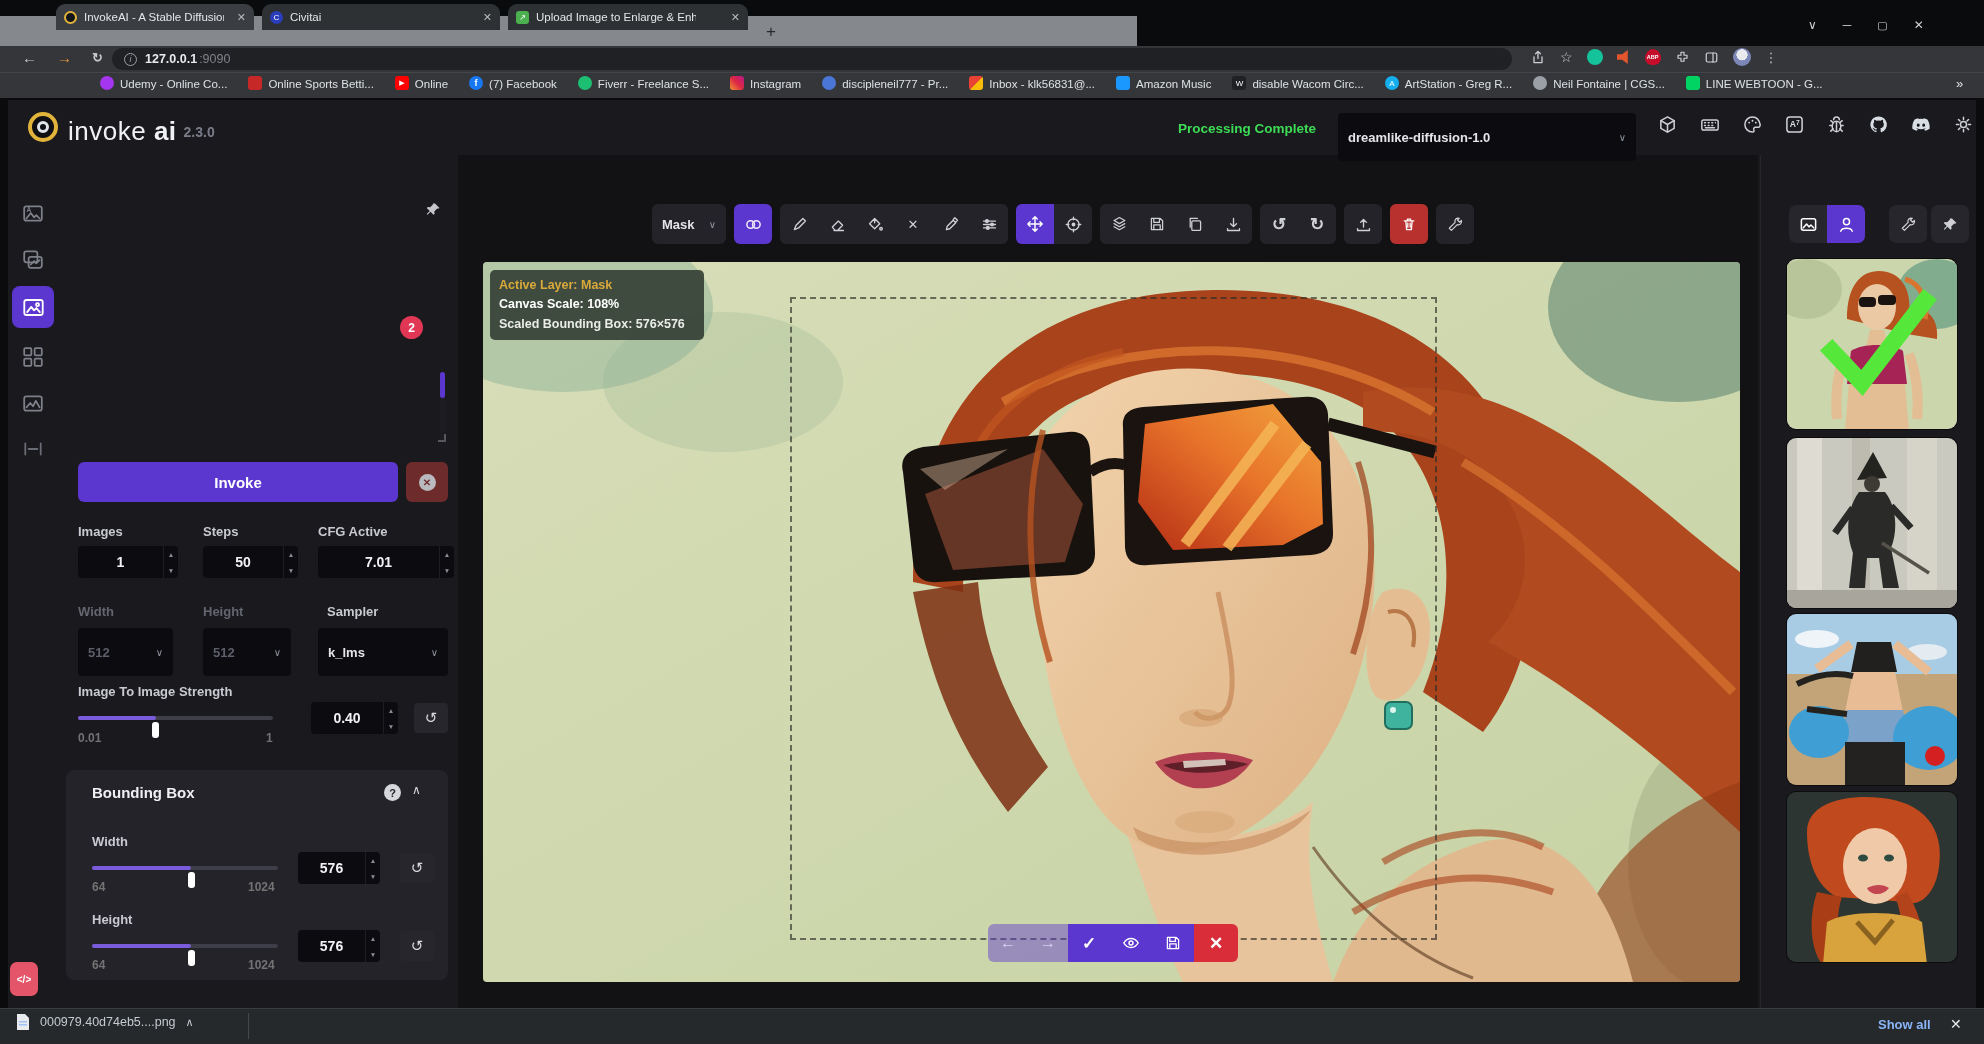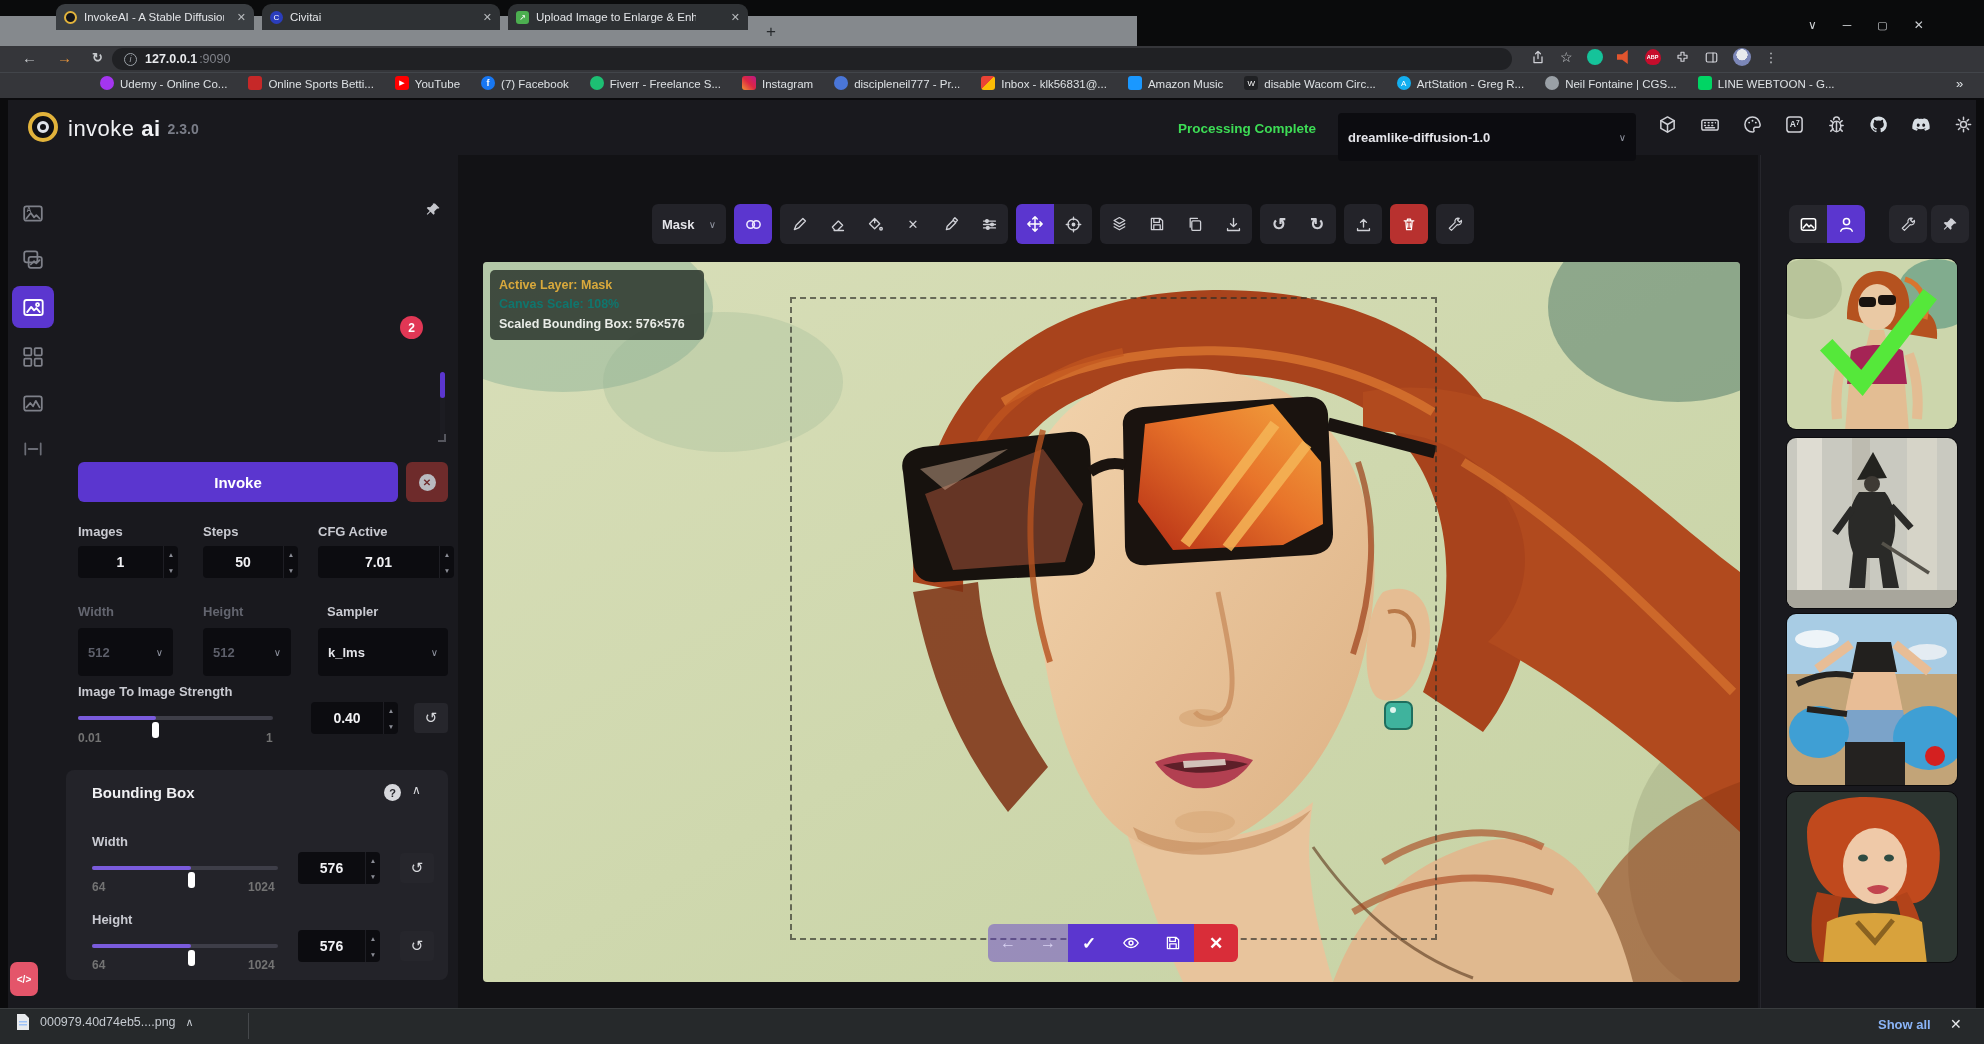"YouTube" span { text: YouTube -> Online }
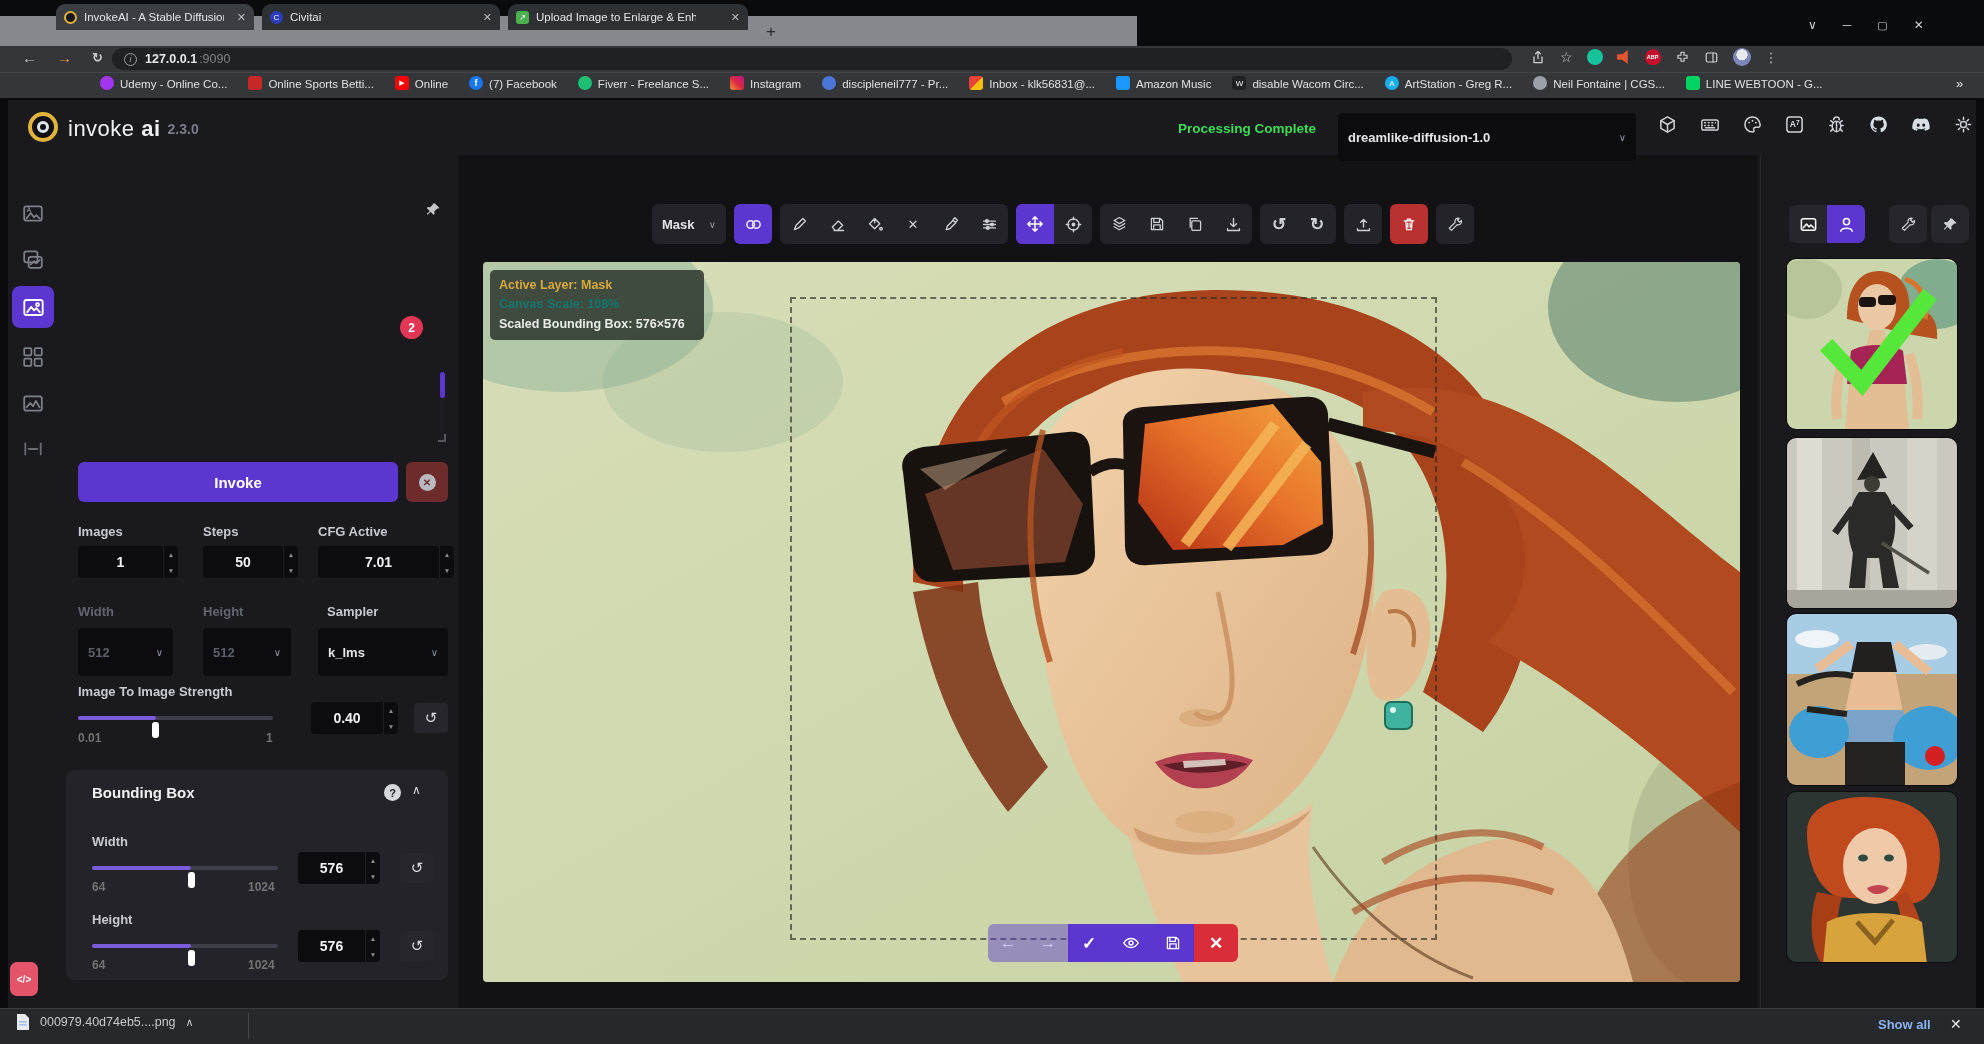"invoke ai" span { font-size: 22px -> 26px }
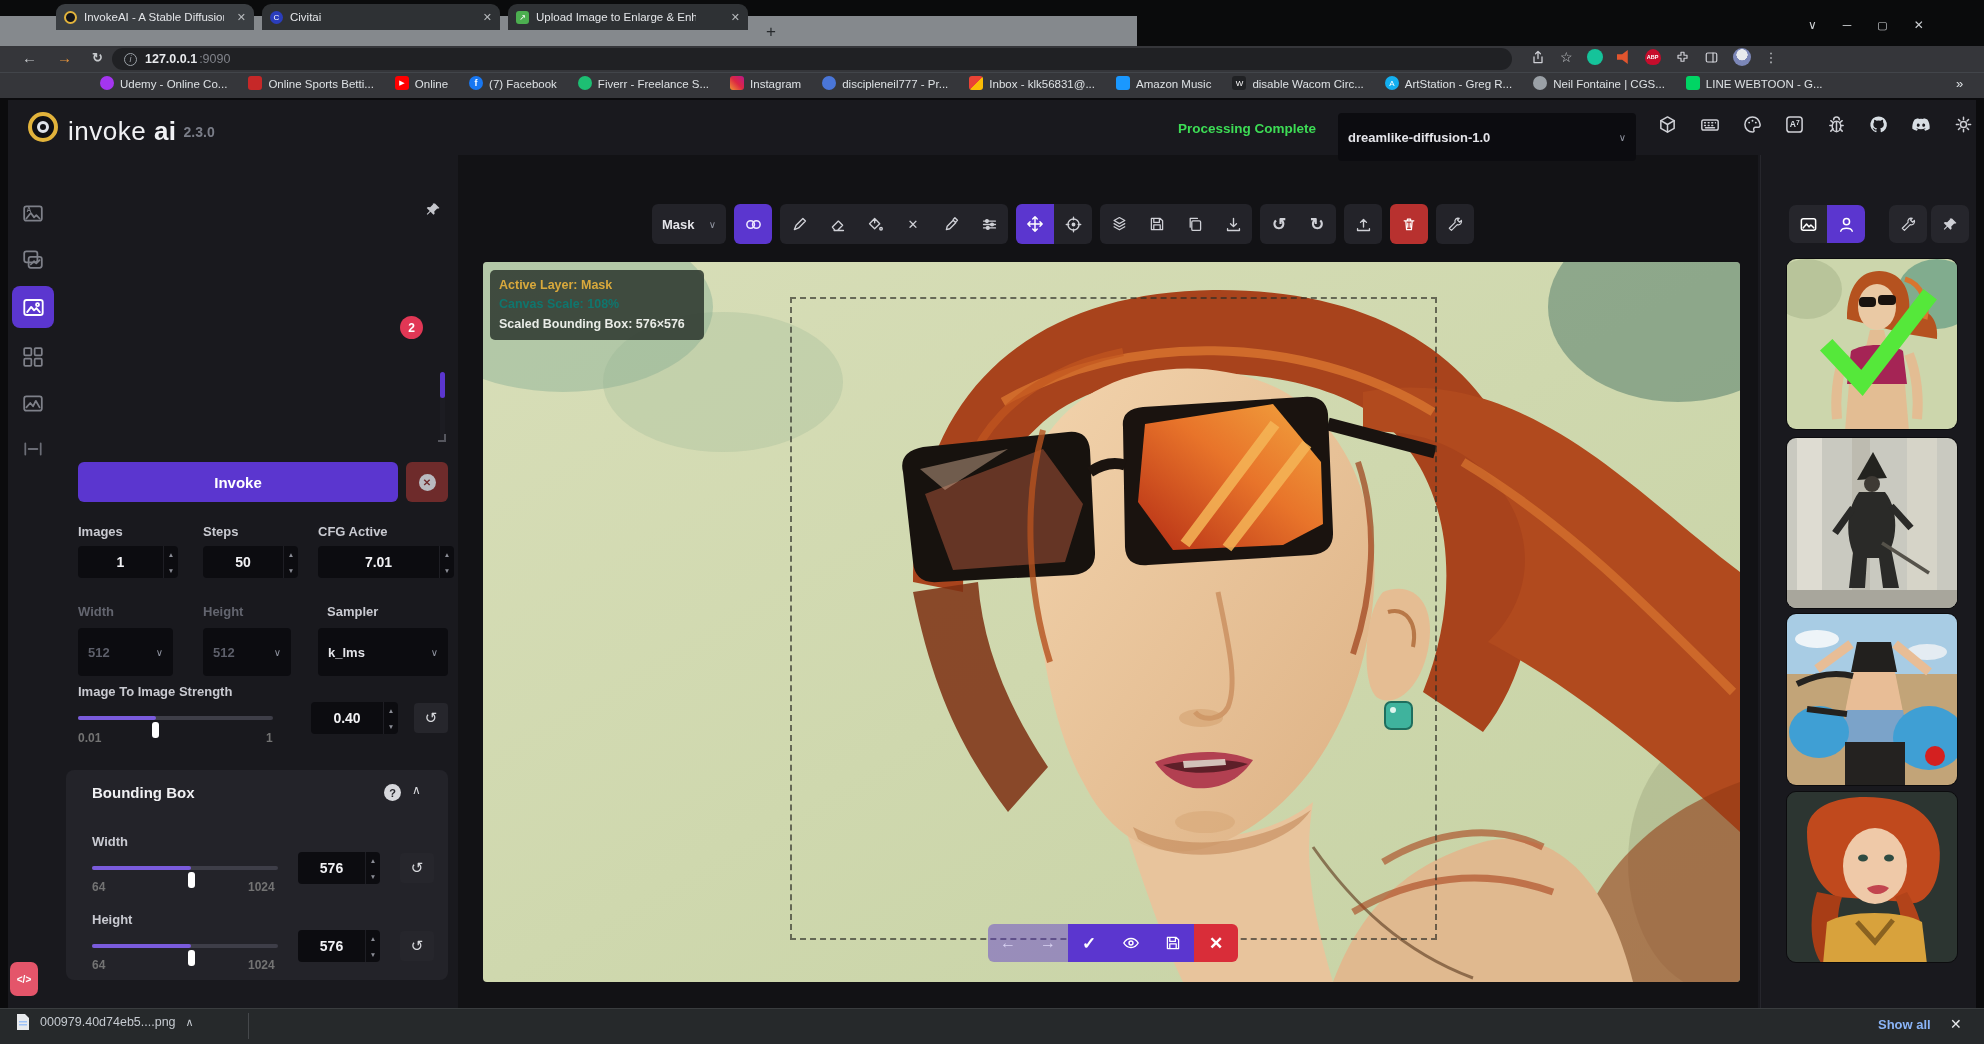"Canvas Scale: 108%" div { color: #0f766e -> #ffffff }
